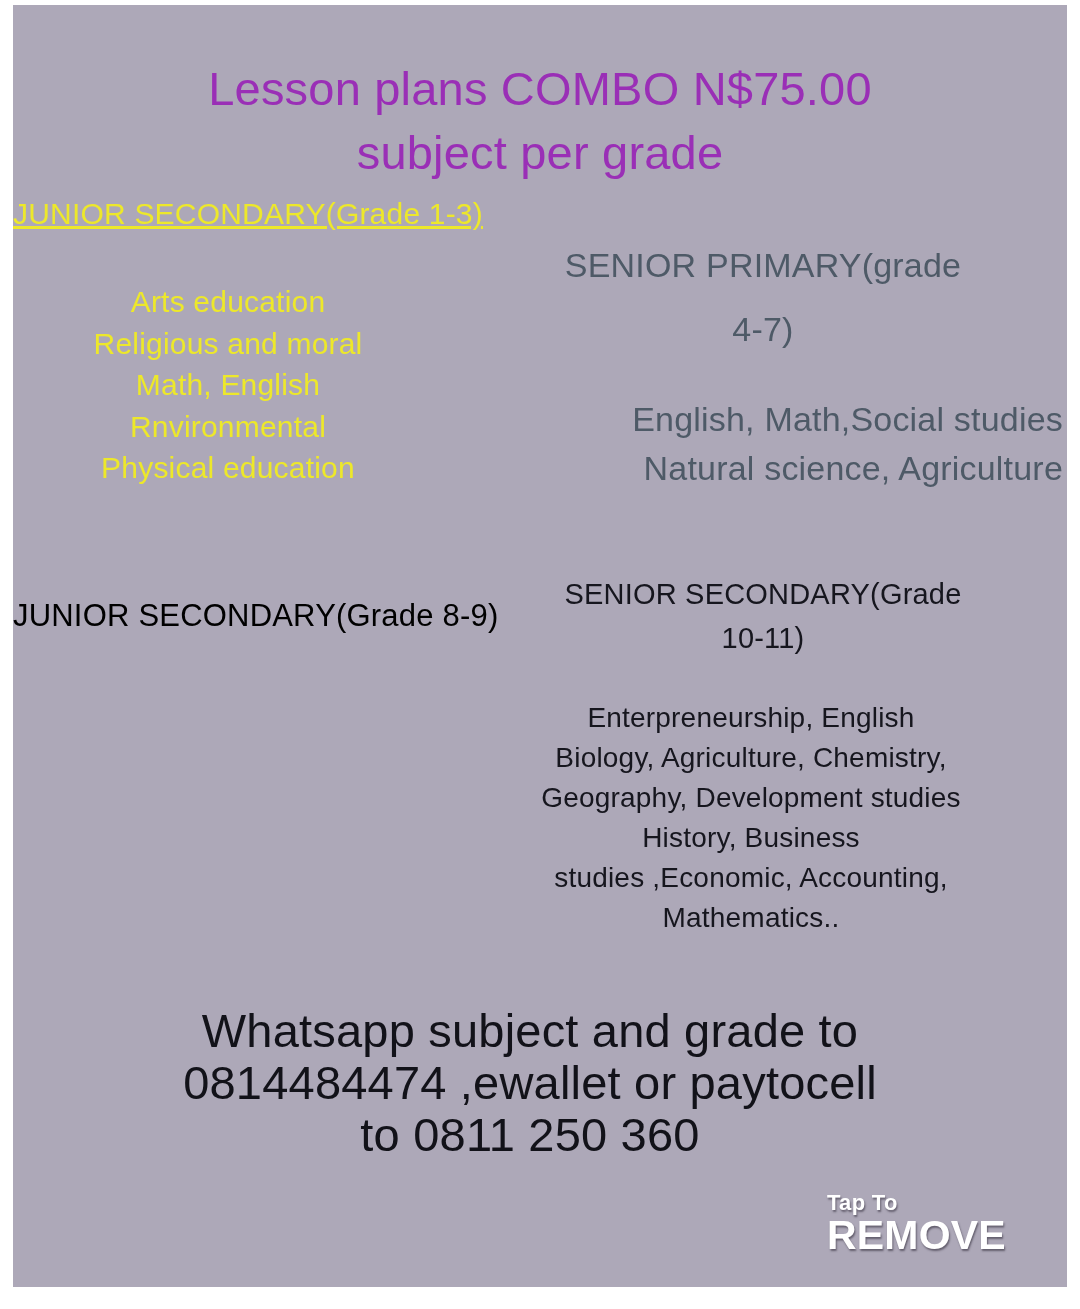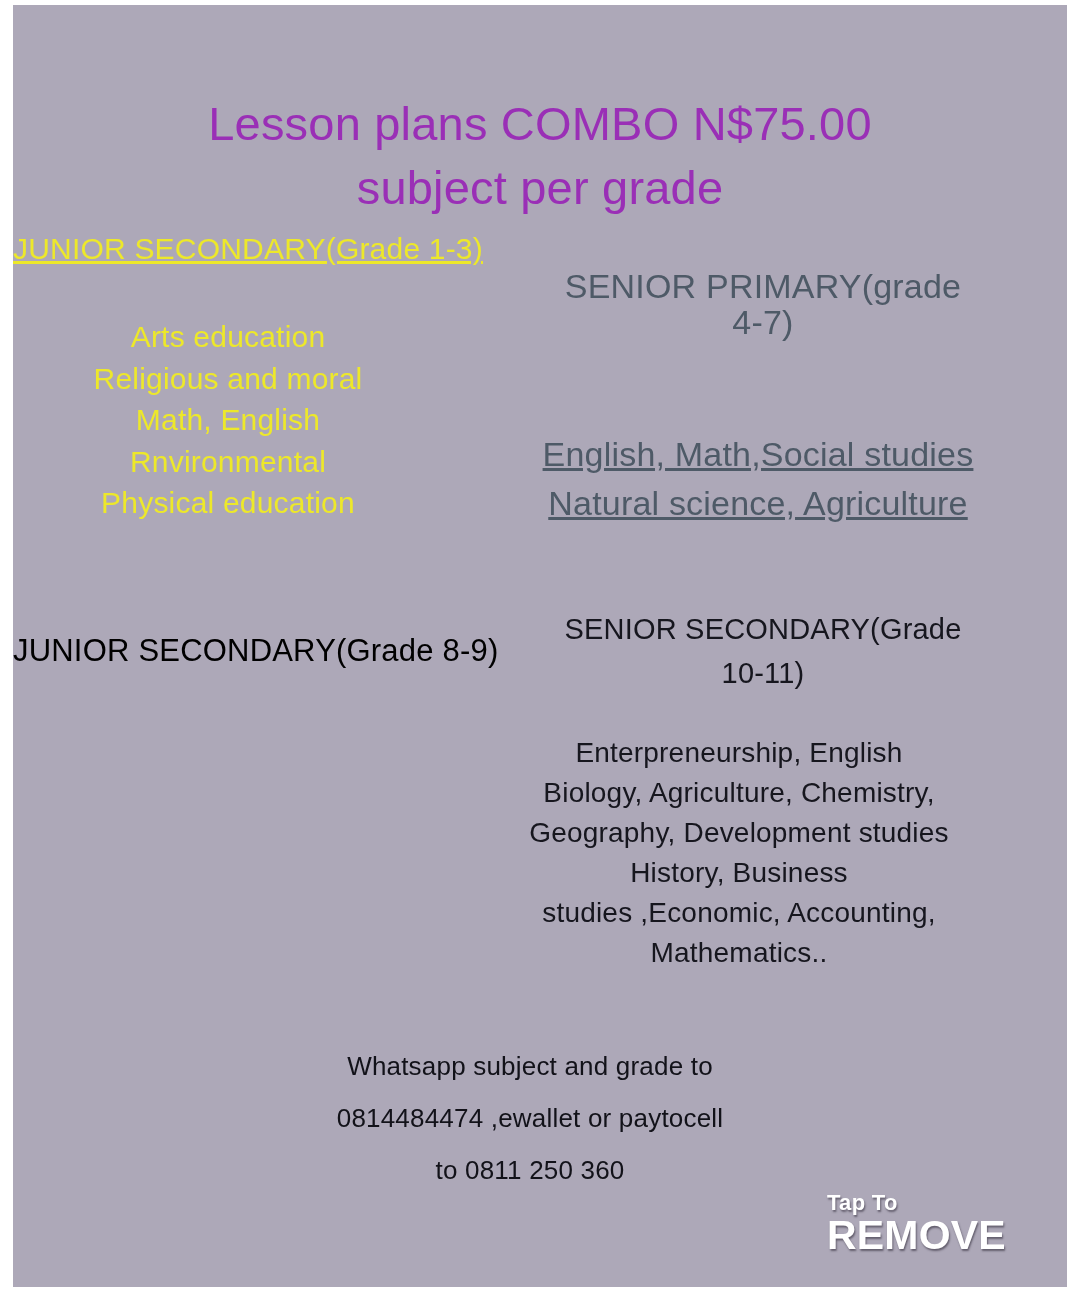"Lesson plans COMBO N$75.00" .tb { margin-top: 35px -> none }
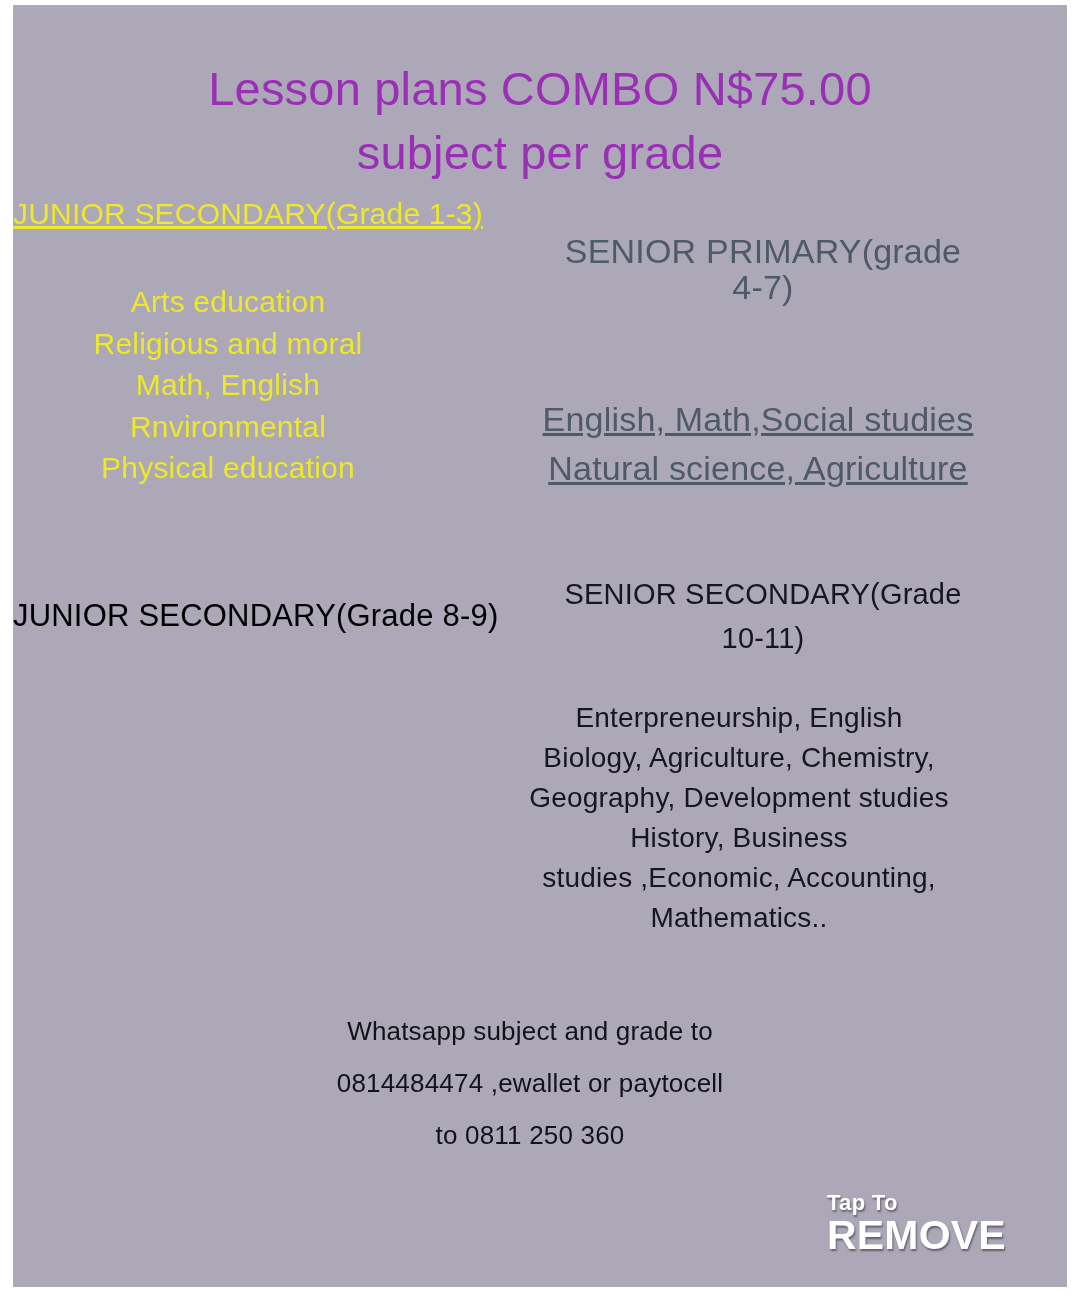"SENIOR PRIMARY(grade" #spB-head { line-height: 36px -> 64px }
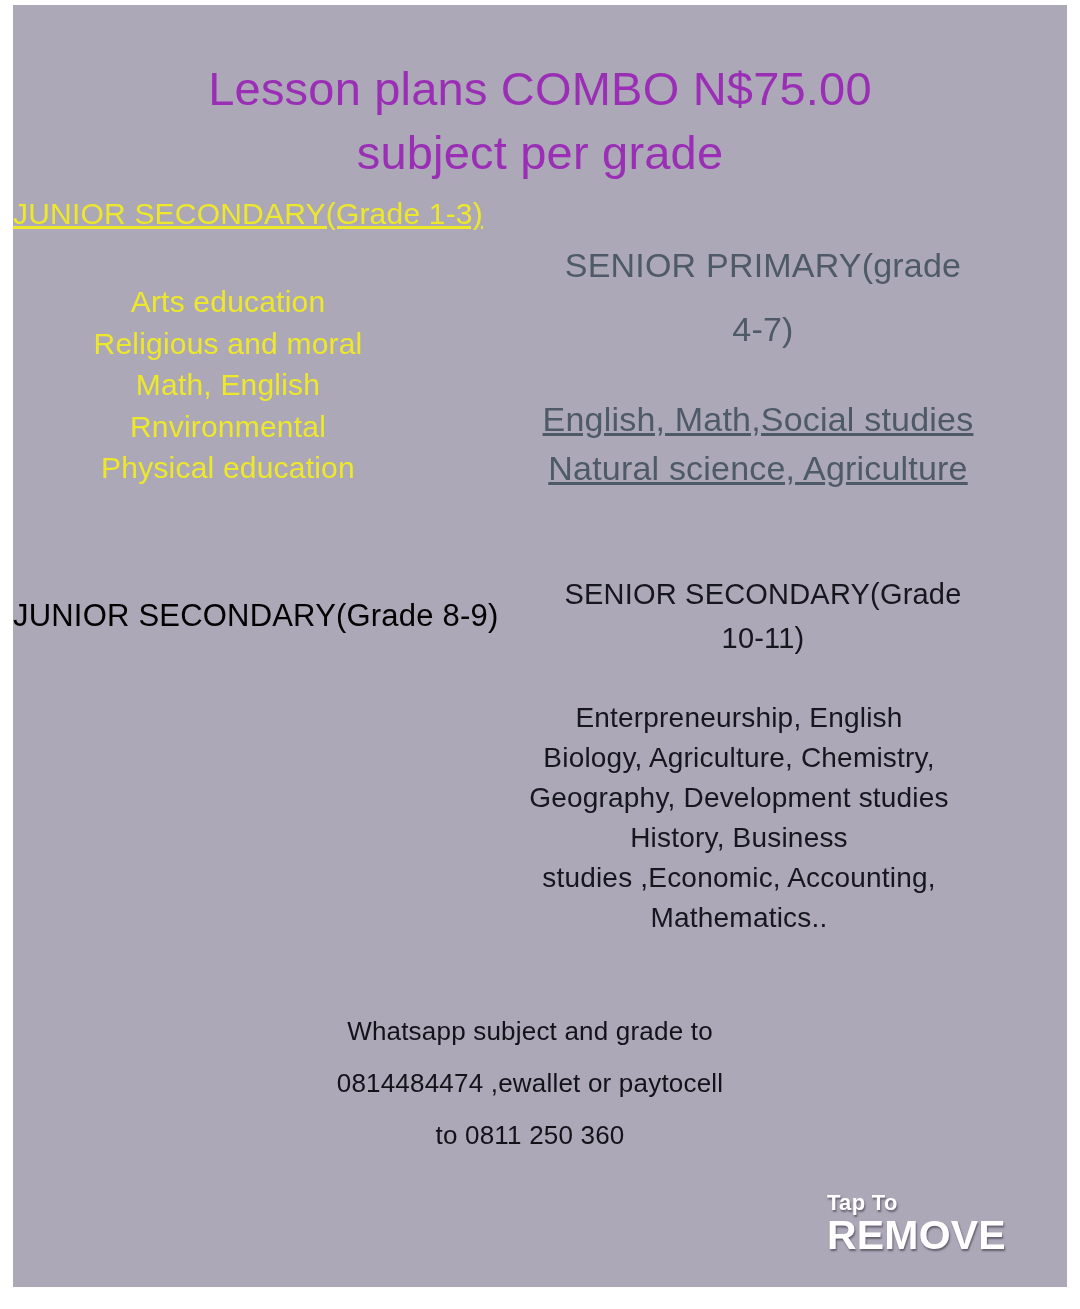"English, Math,Social studies" #spB-list { text-align: center -> right; text-decoration: underline -> none }
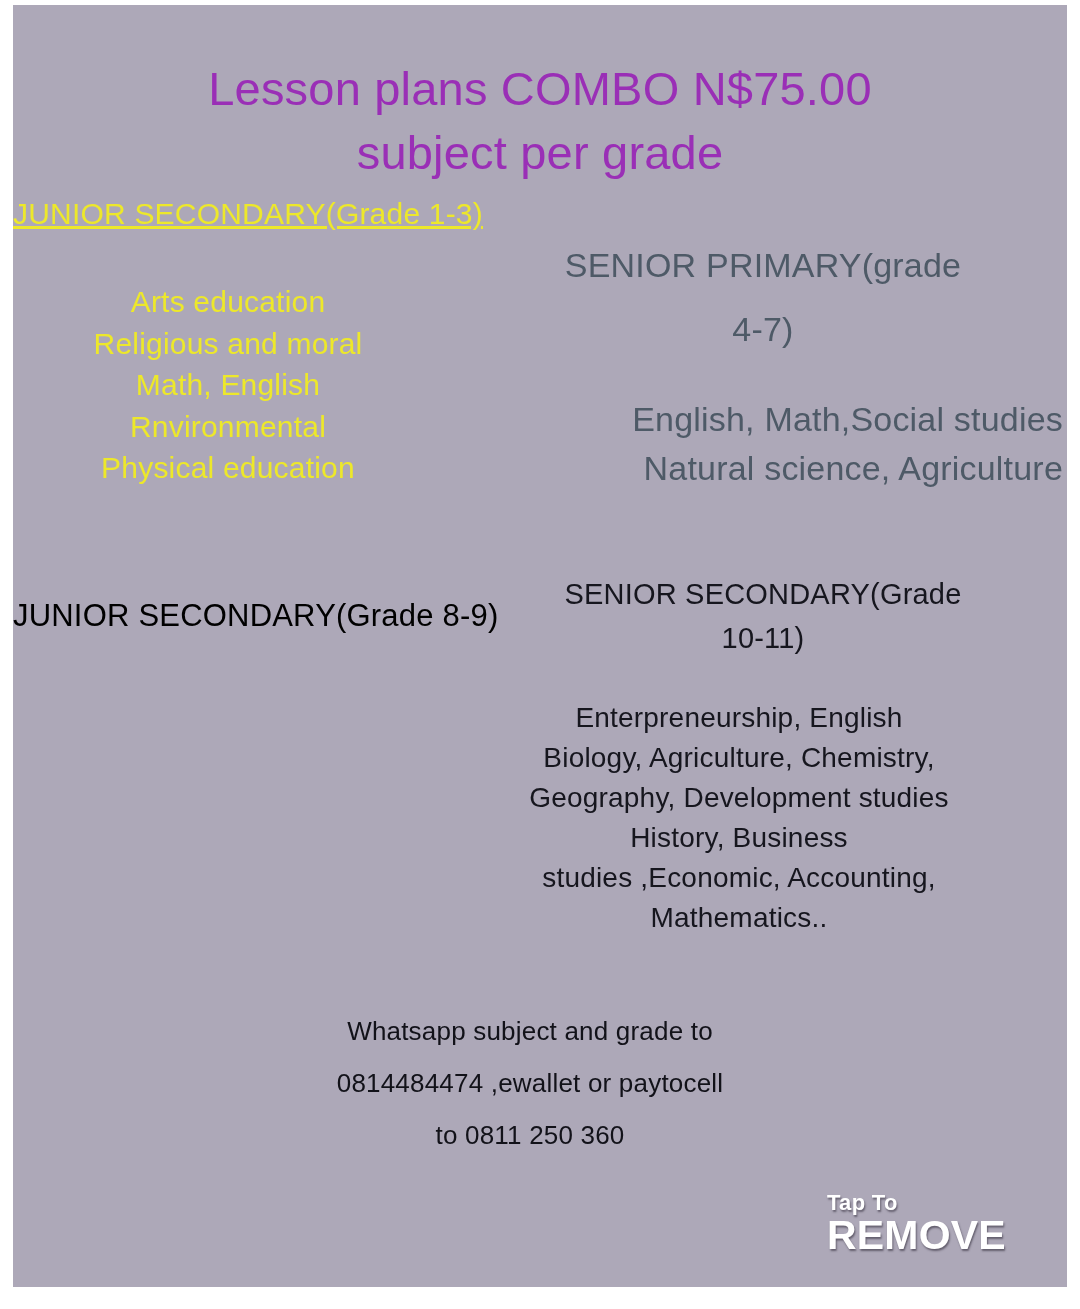"Enterpreneurship, English" #ssD-list { left: 456px -> 468px }
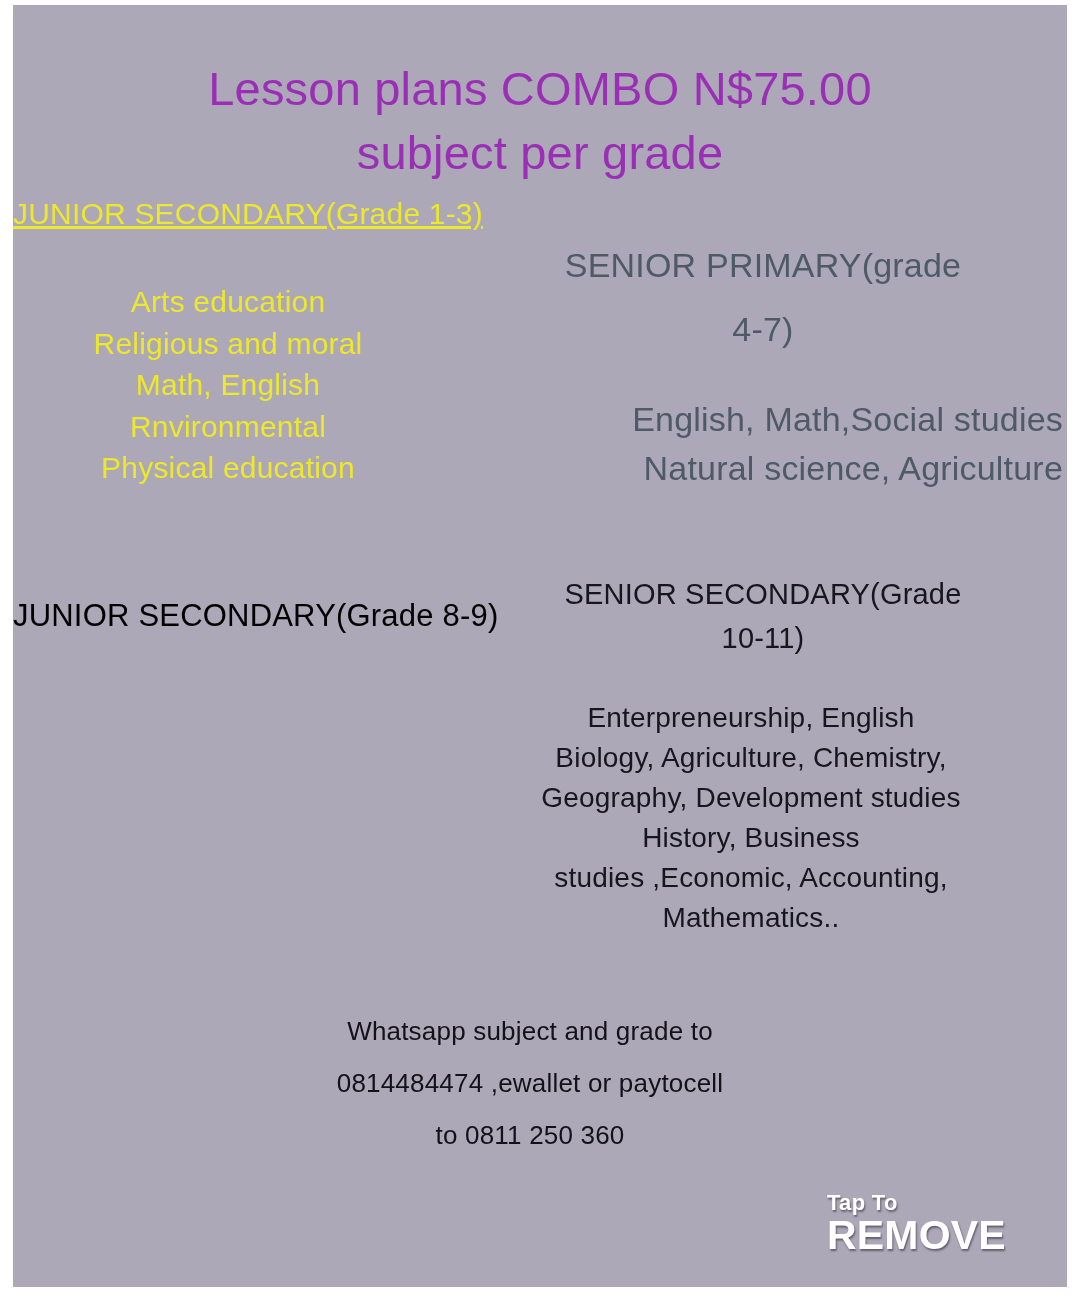"Whatsapp subject and grade to" #contact { font-size: 26px -> 47px }
